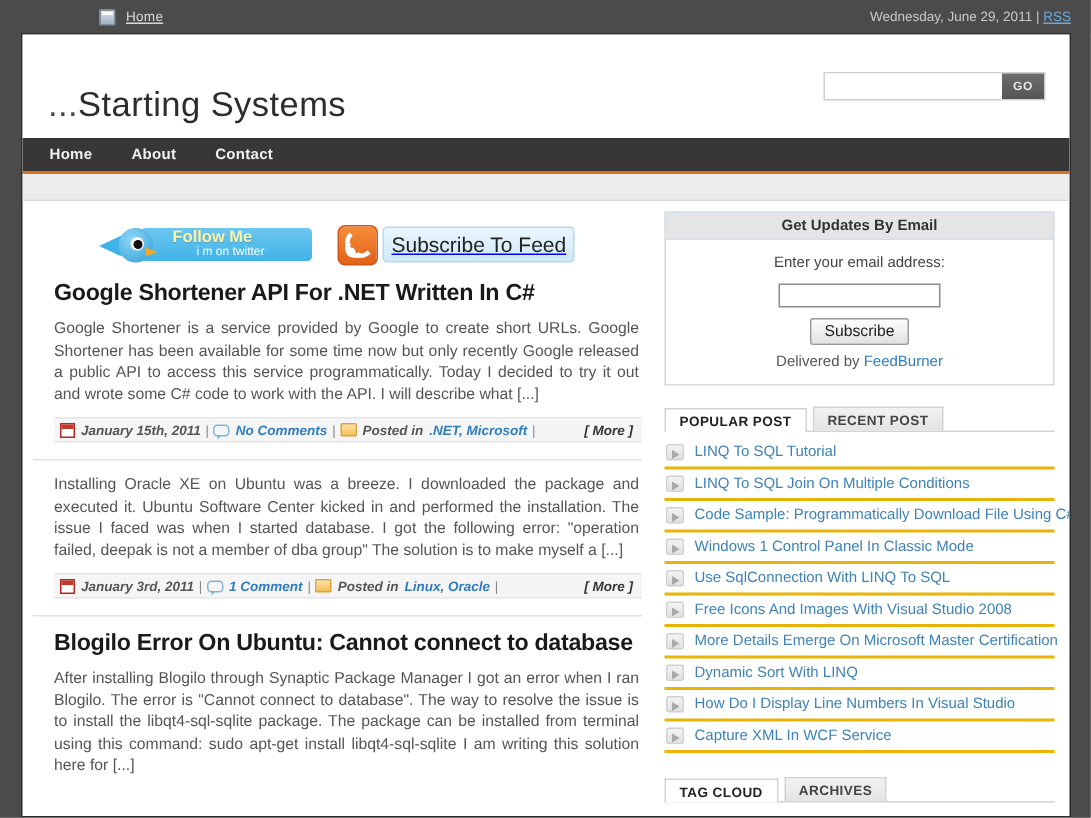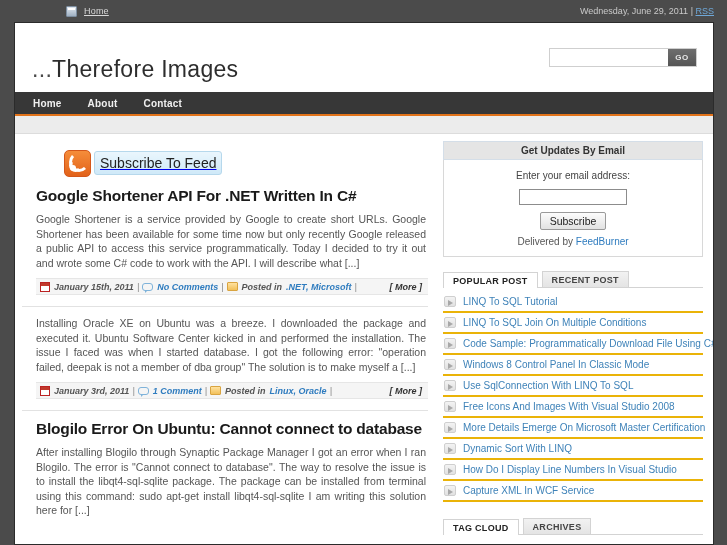"Therefore Images" span { text: Therefore Images -> Starting Systems }
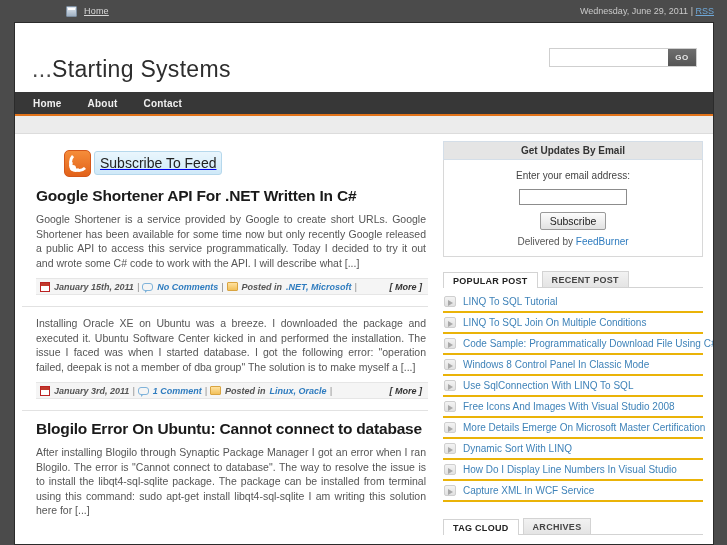"Follow Me" a.twitter-badge { html: none -> <a> <span></span> <span> <span></span> <span></span> <span></span> <span></span> <span></span> </span> <span>Follow Me</span> <span>i m on twitter</span> </a> }
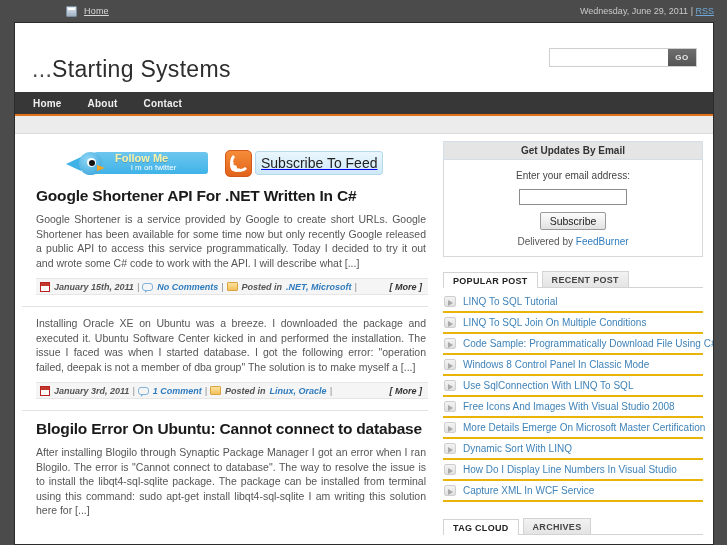"Windows 8 Control Panel In" a { text: 8 -> 1 }
